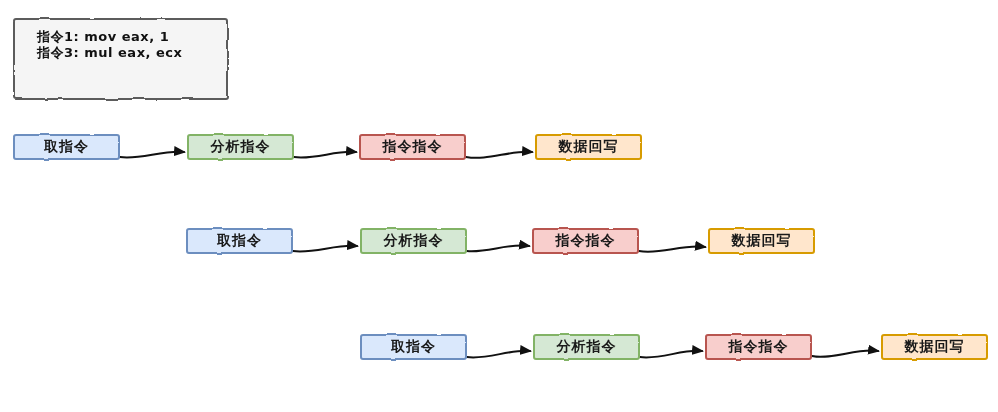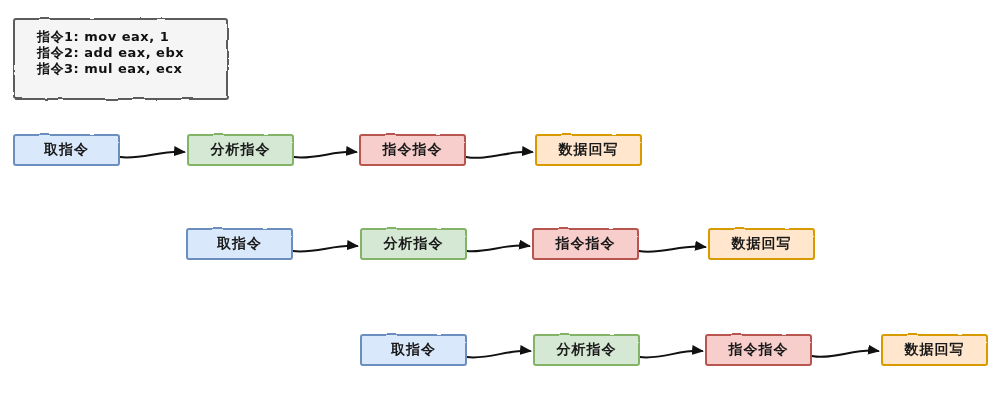"指令2: add eax, ebx" div.code-line { html: <div>指令2: add eax, ebx</div> -> none }
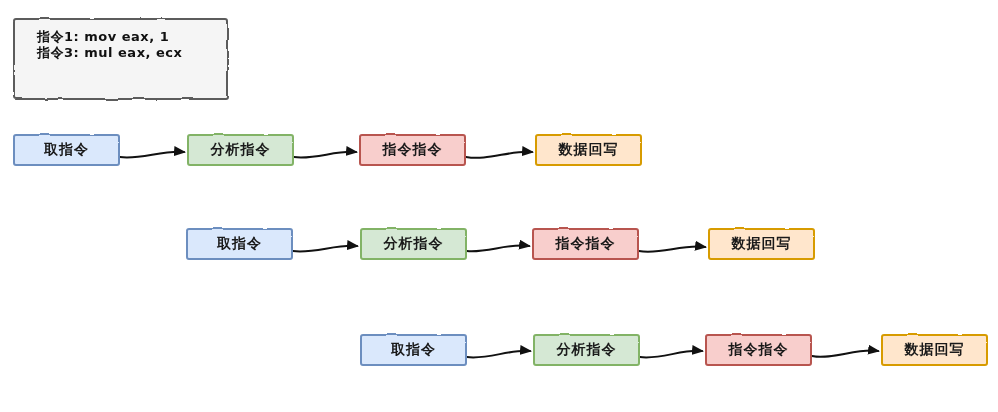"取指令" .box { height: 32px -> 26px }
